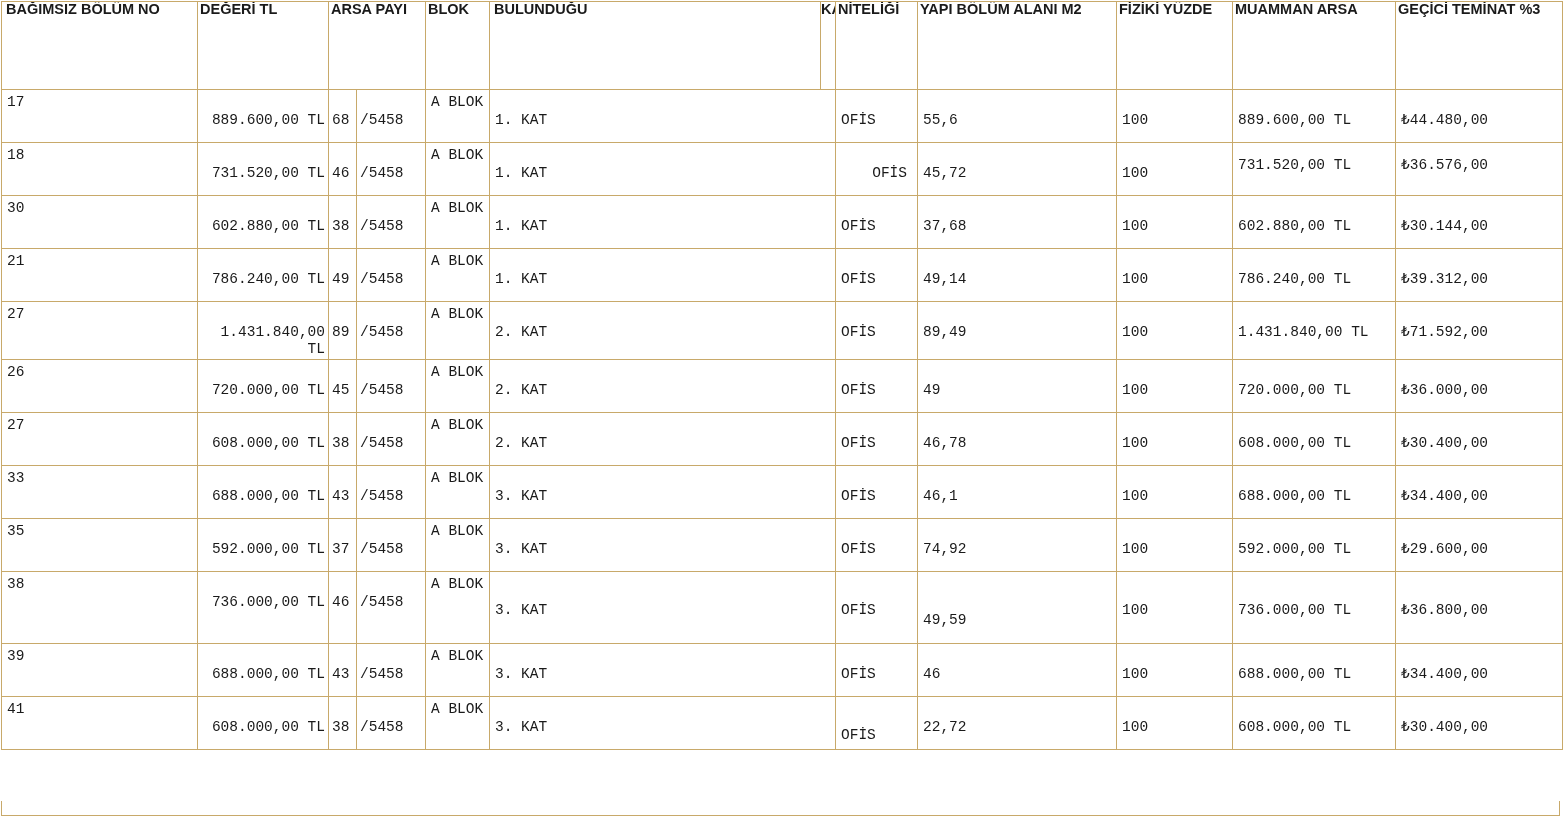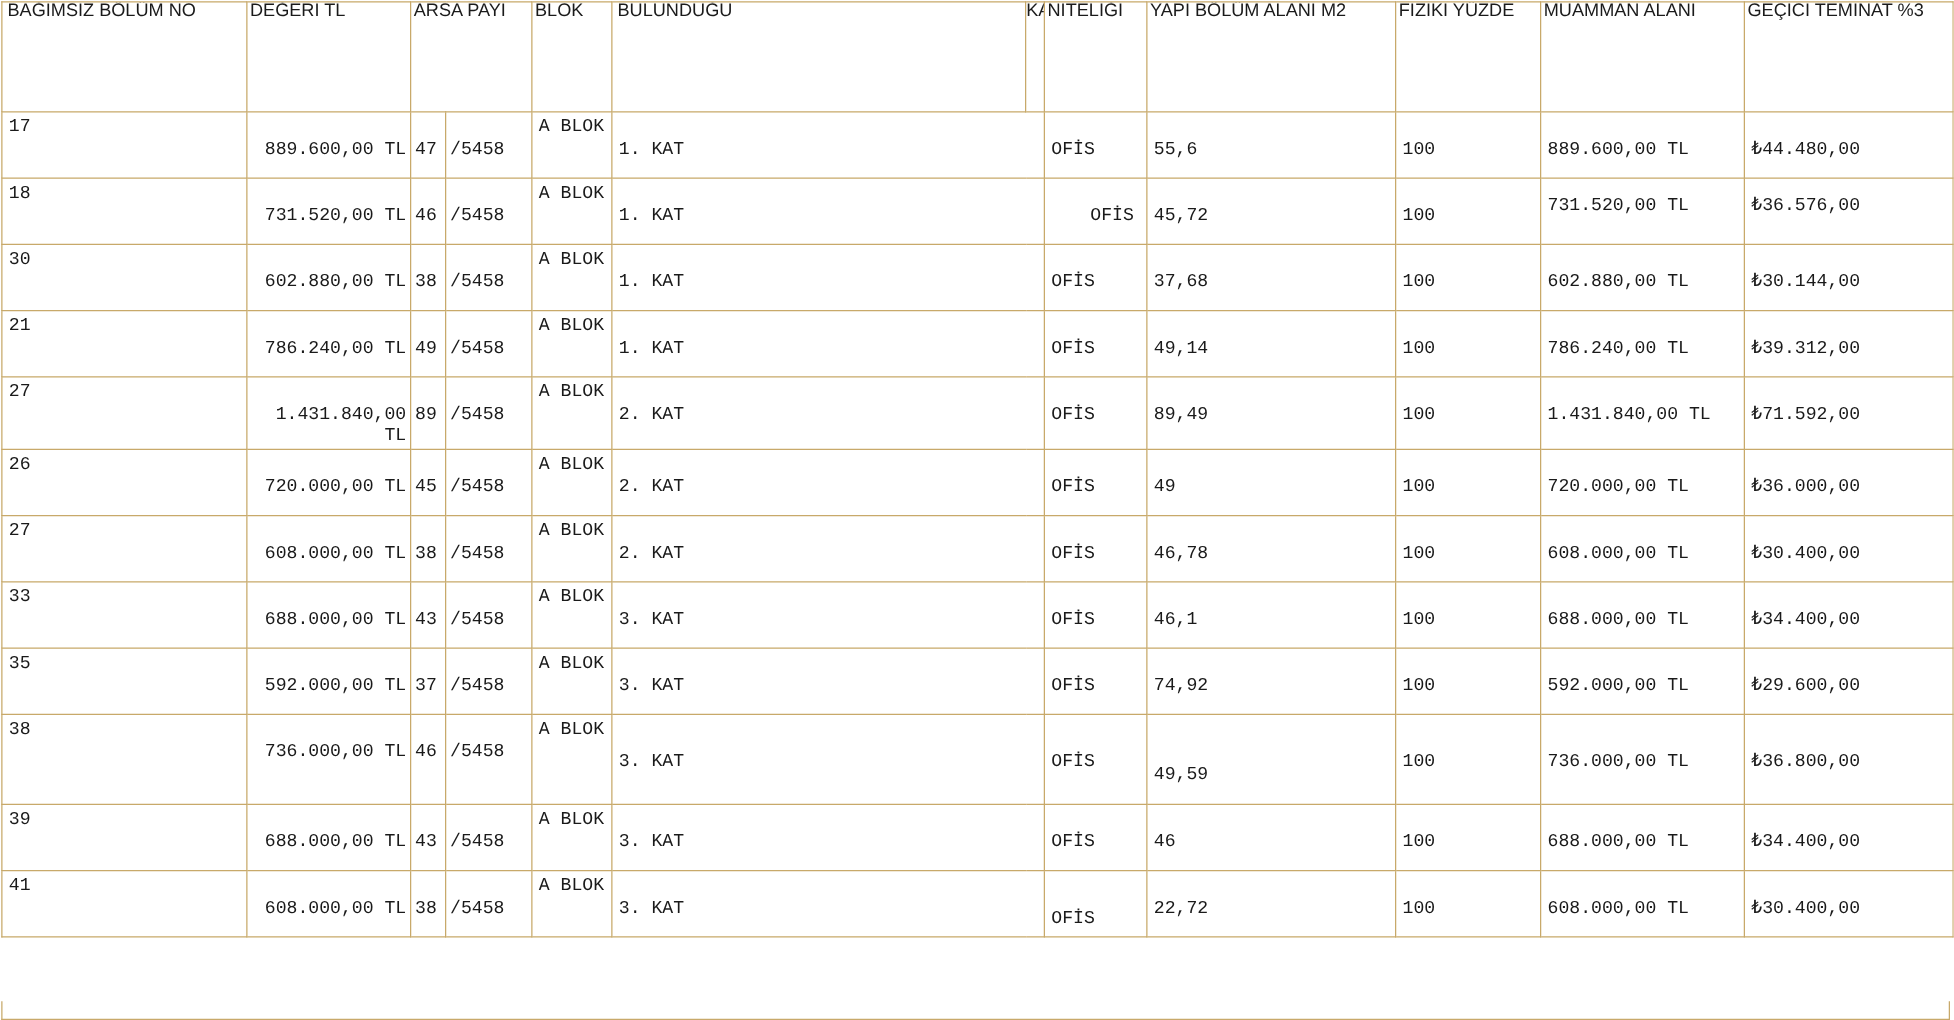"BAĞIMSIZ BÖLÜM NO" .hdr { font-weight: none -> bold }
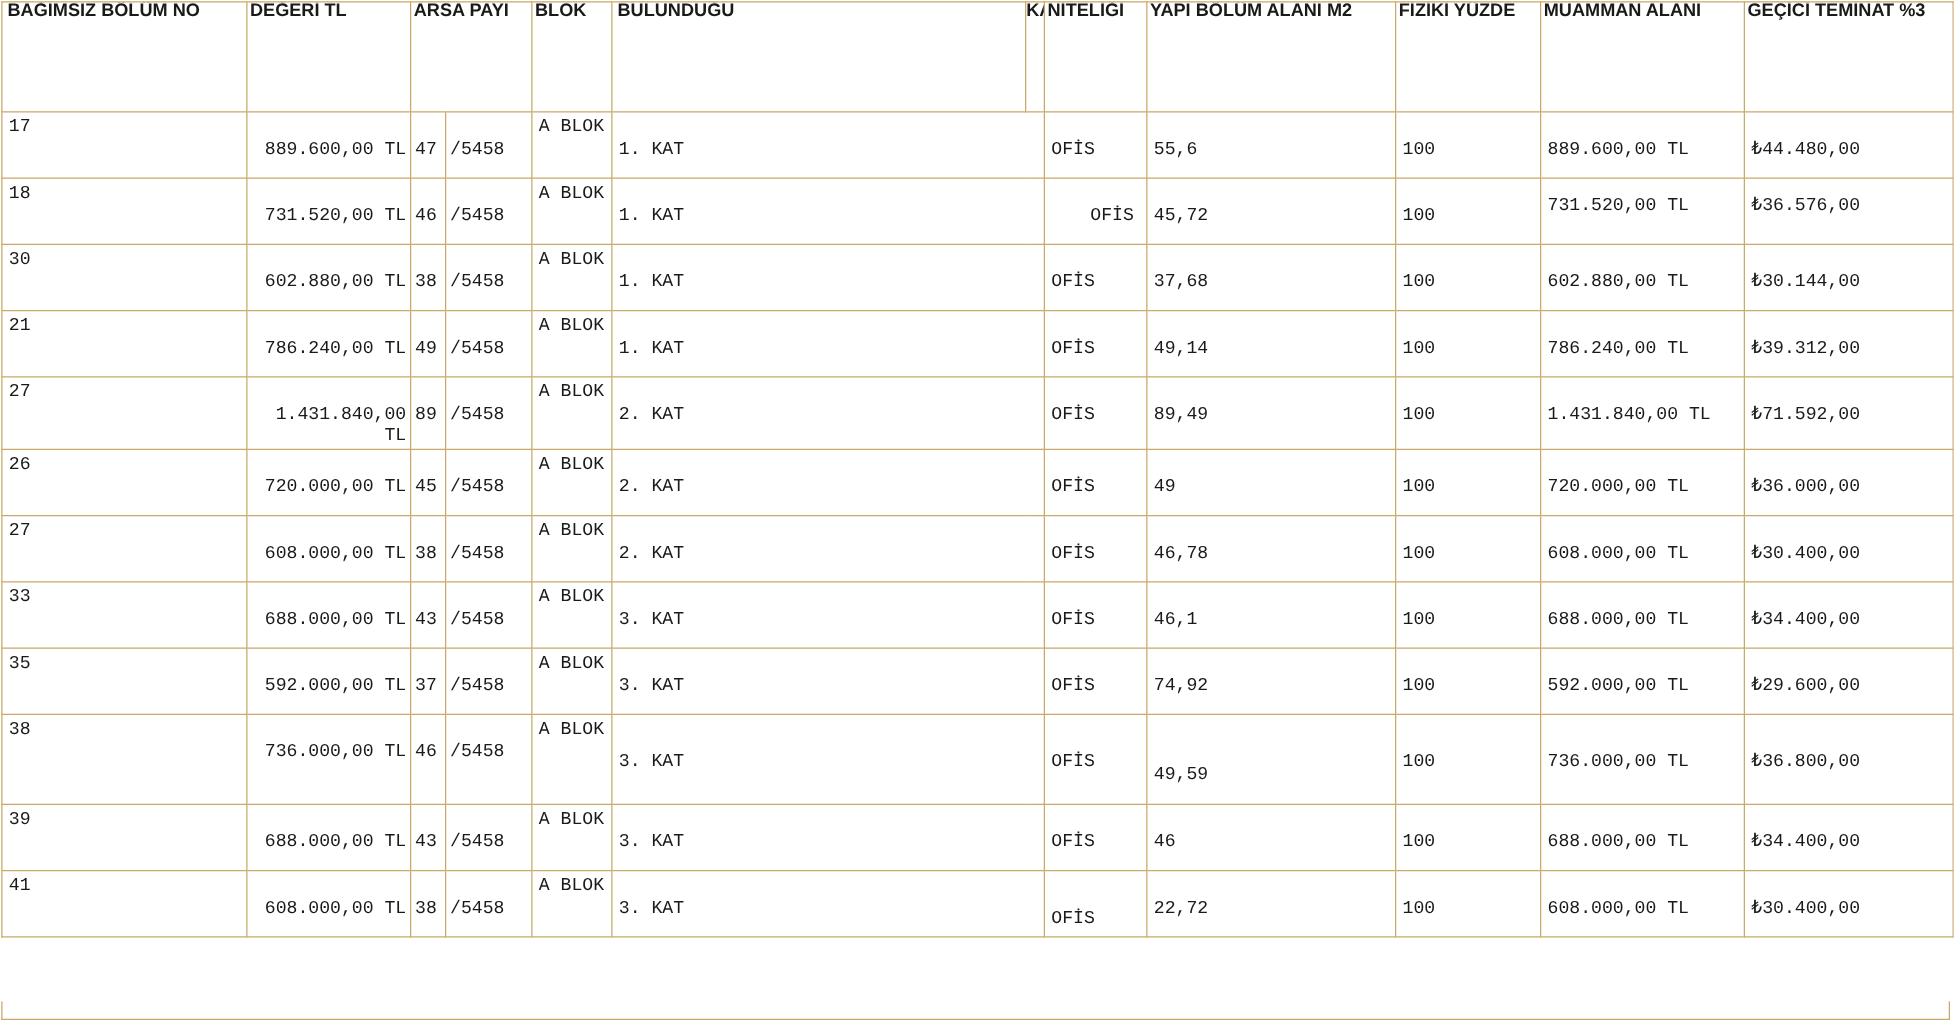"MUAMMAN ALANI" span.hdr { text: ALANI -> ARSA }
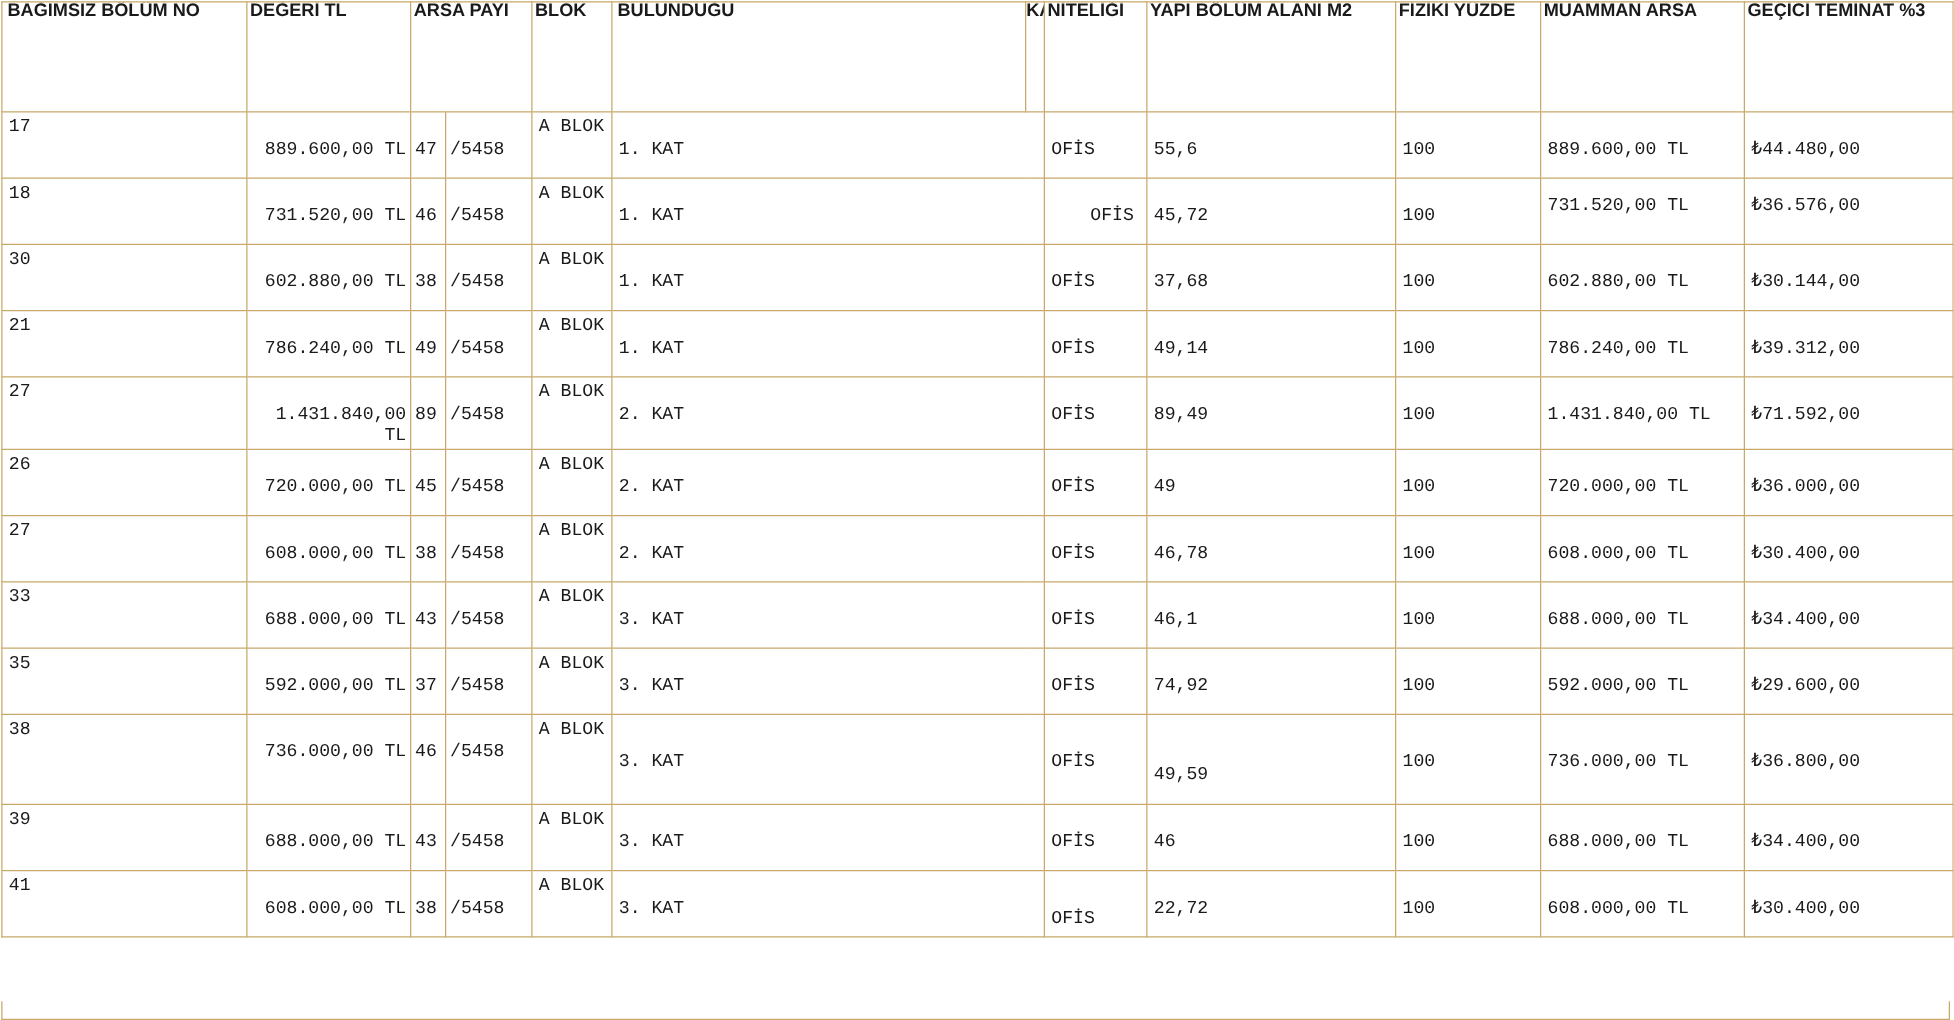"47" span.cell { text: 47 -> 68 }
